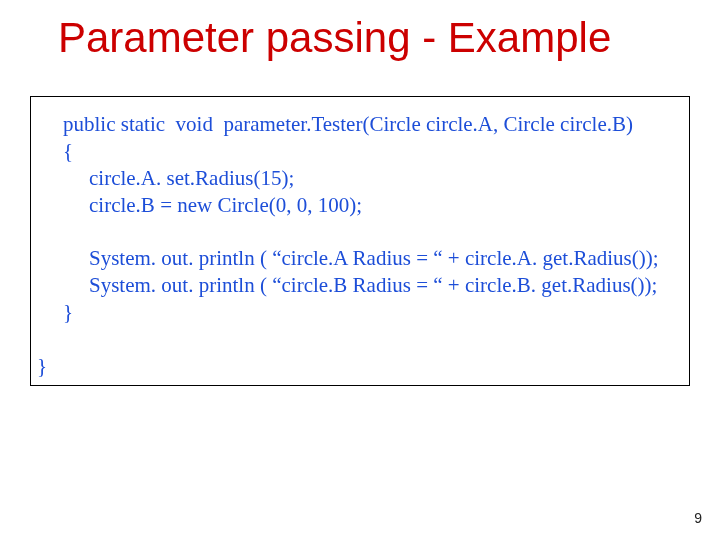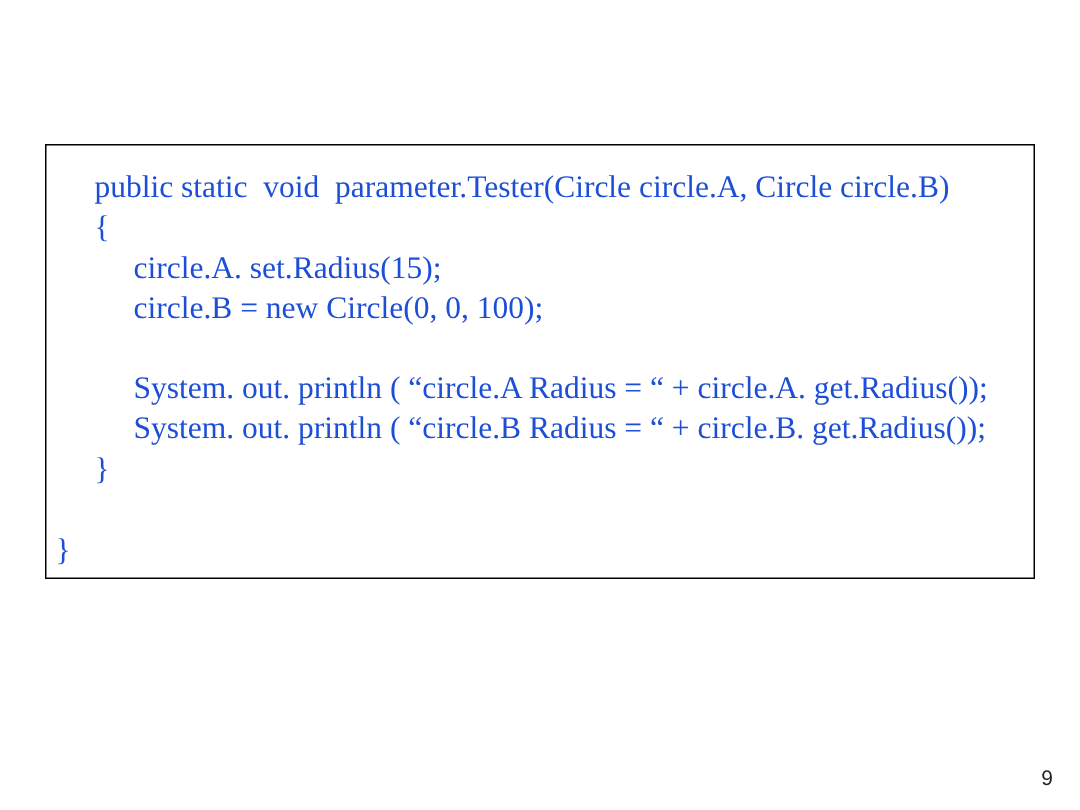"Parameter passing - Example" div.title { html: none -> <div>Parameter passing - Example</div> }
